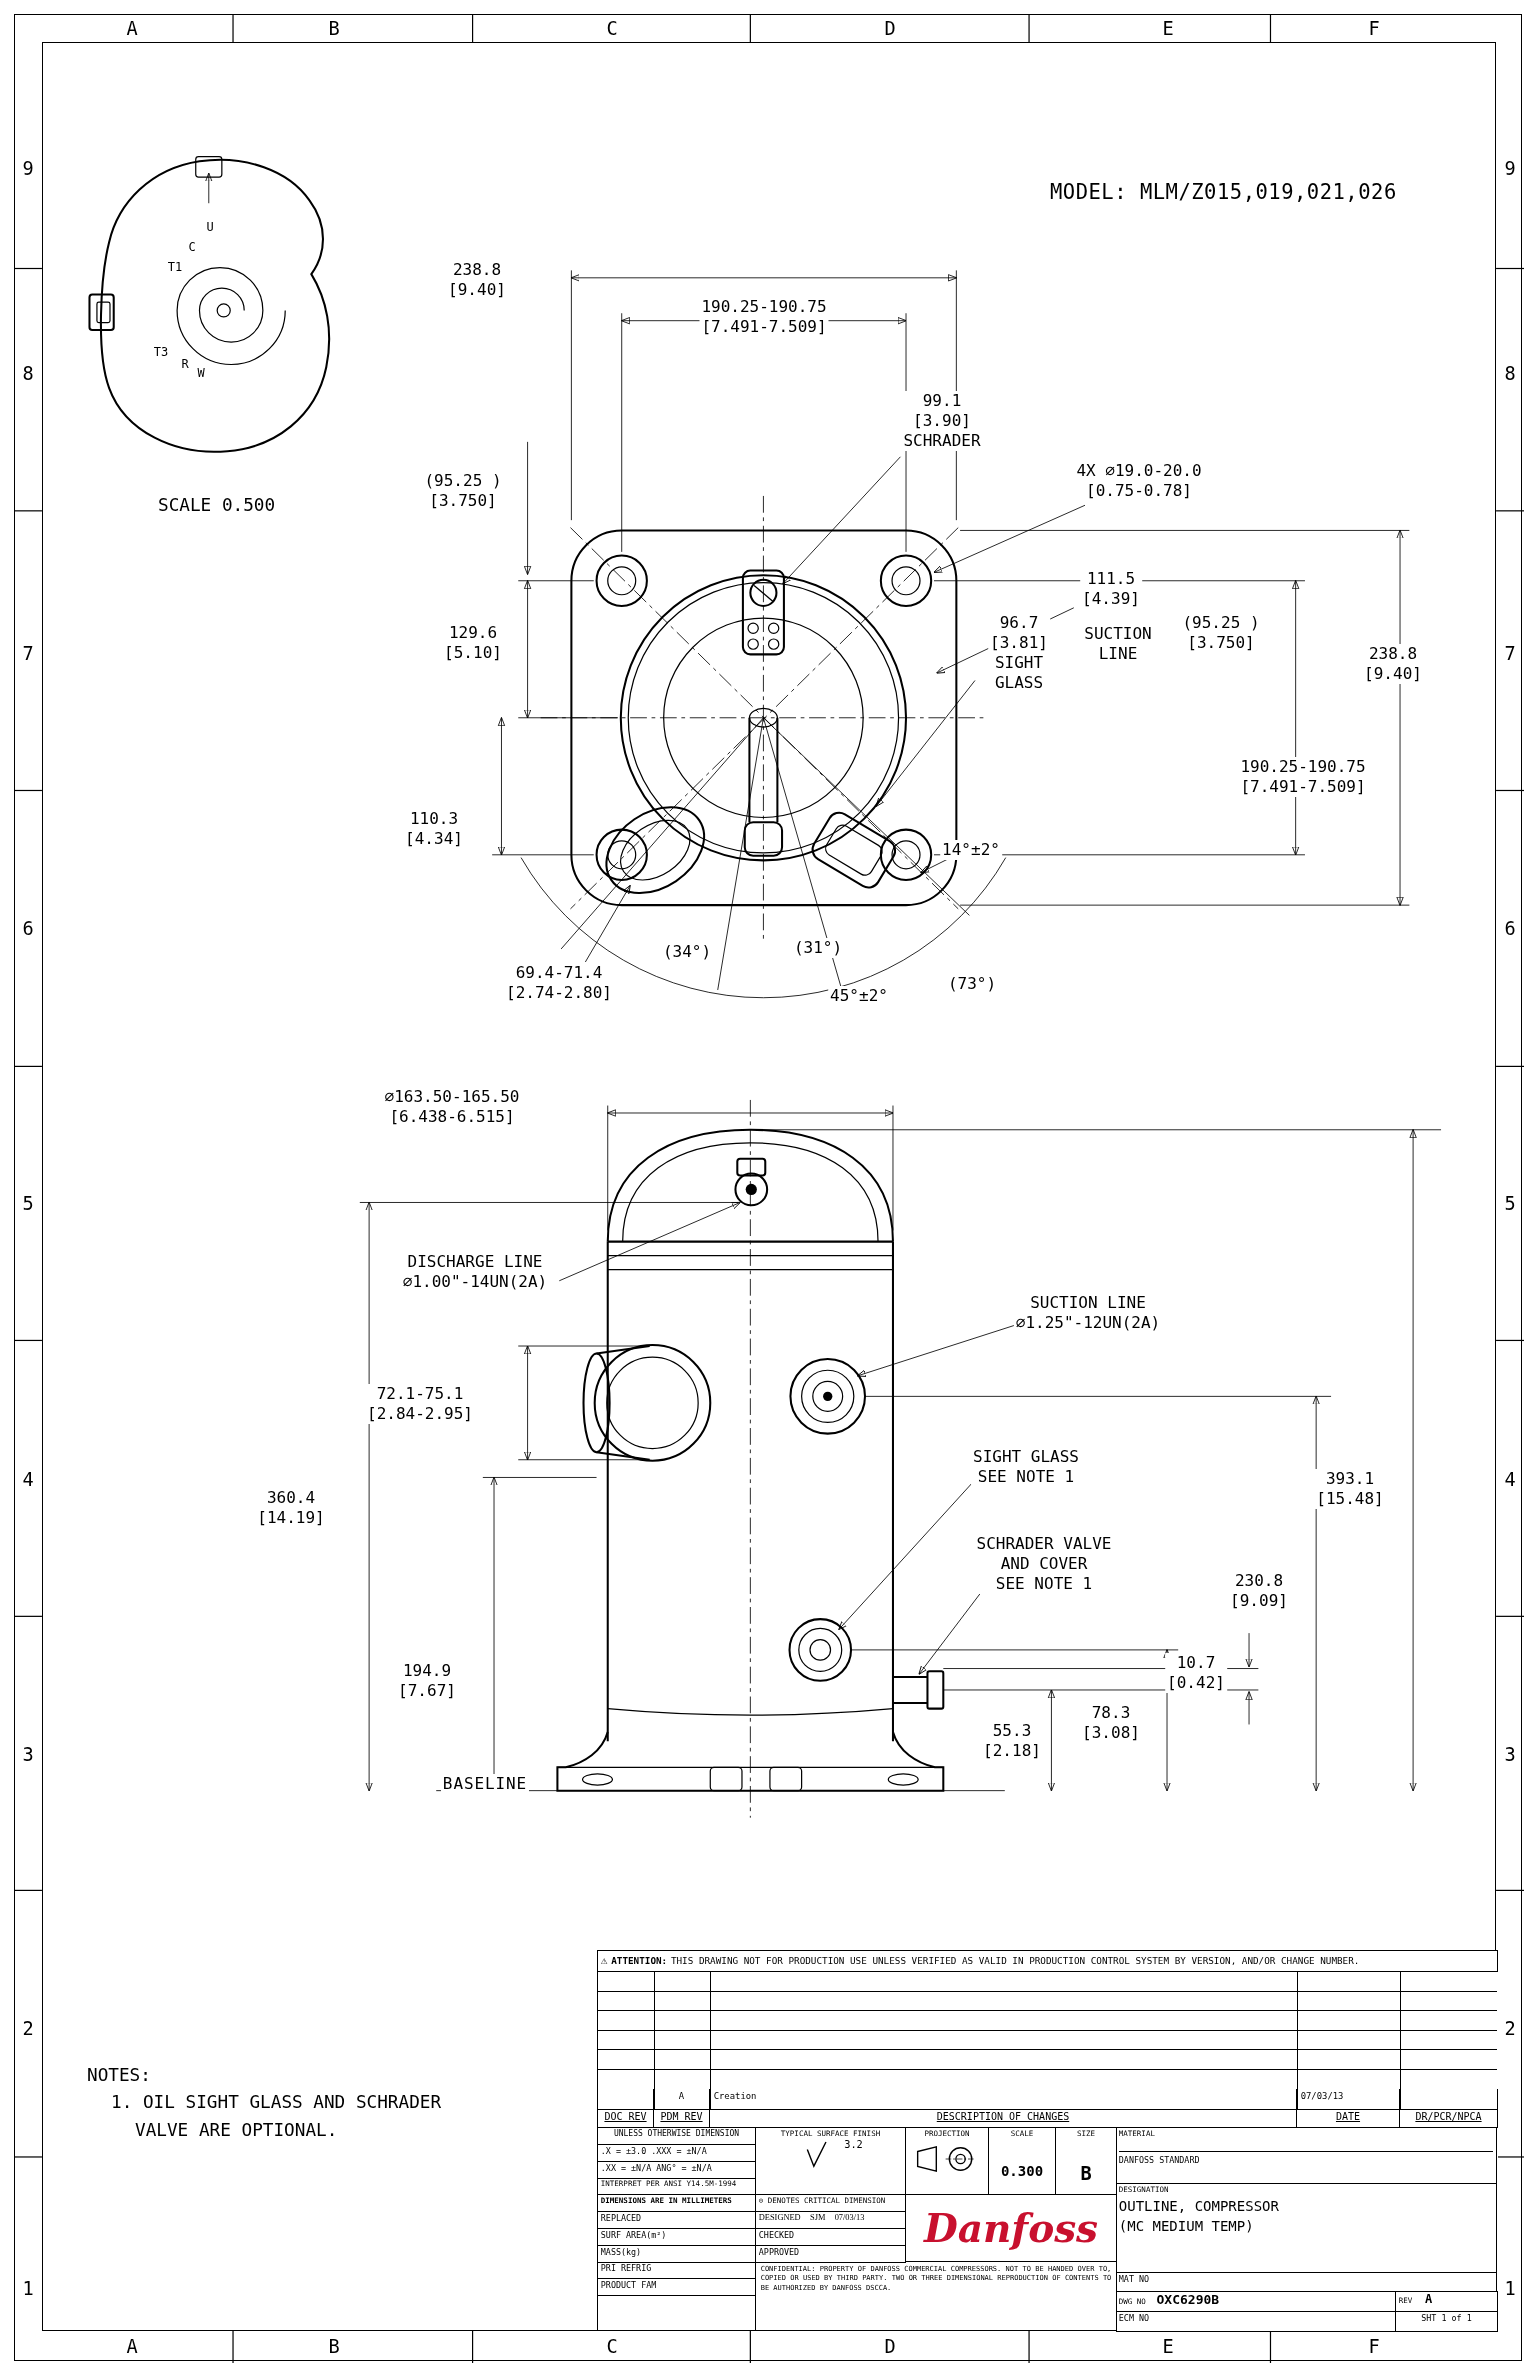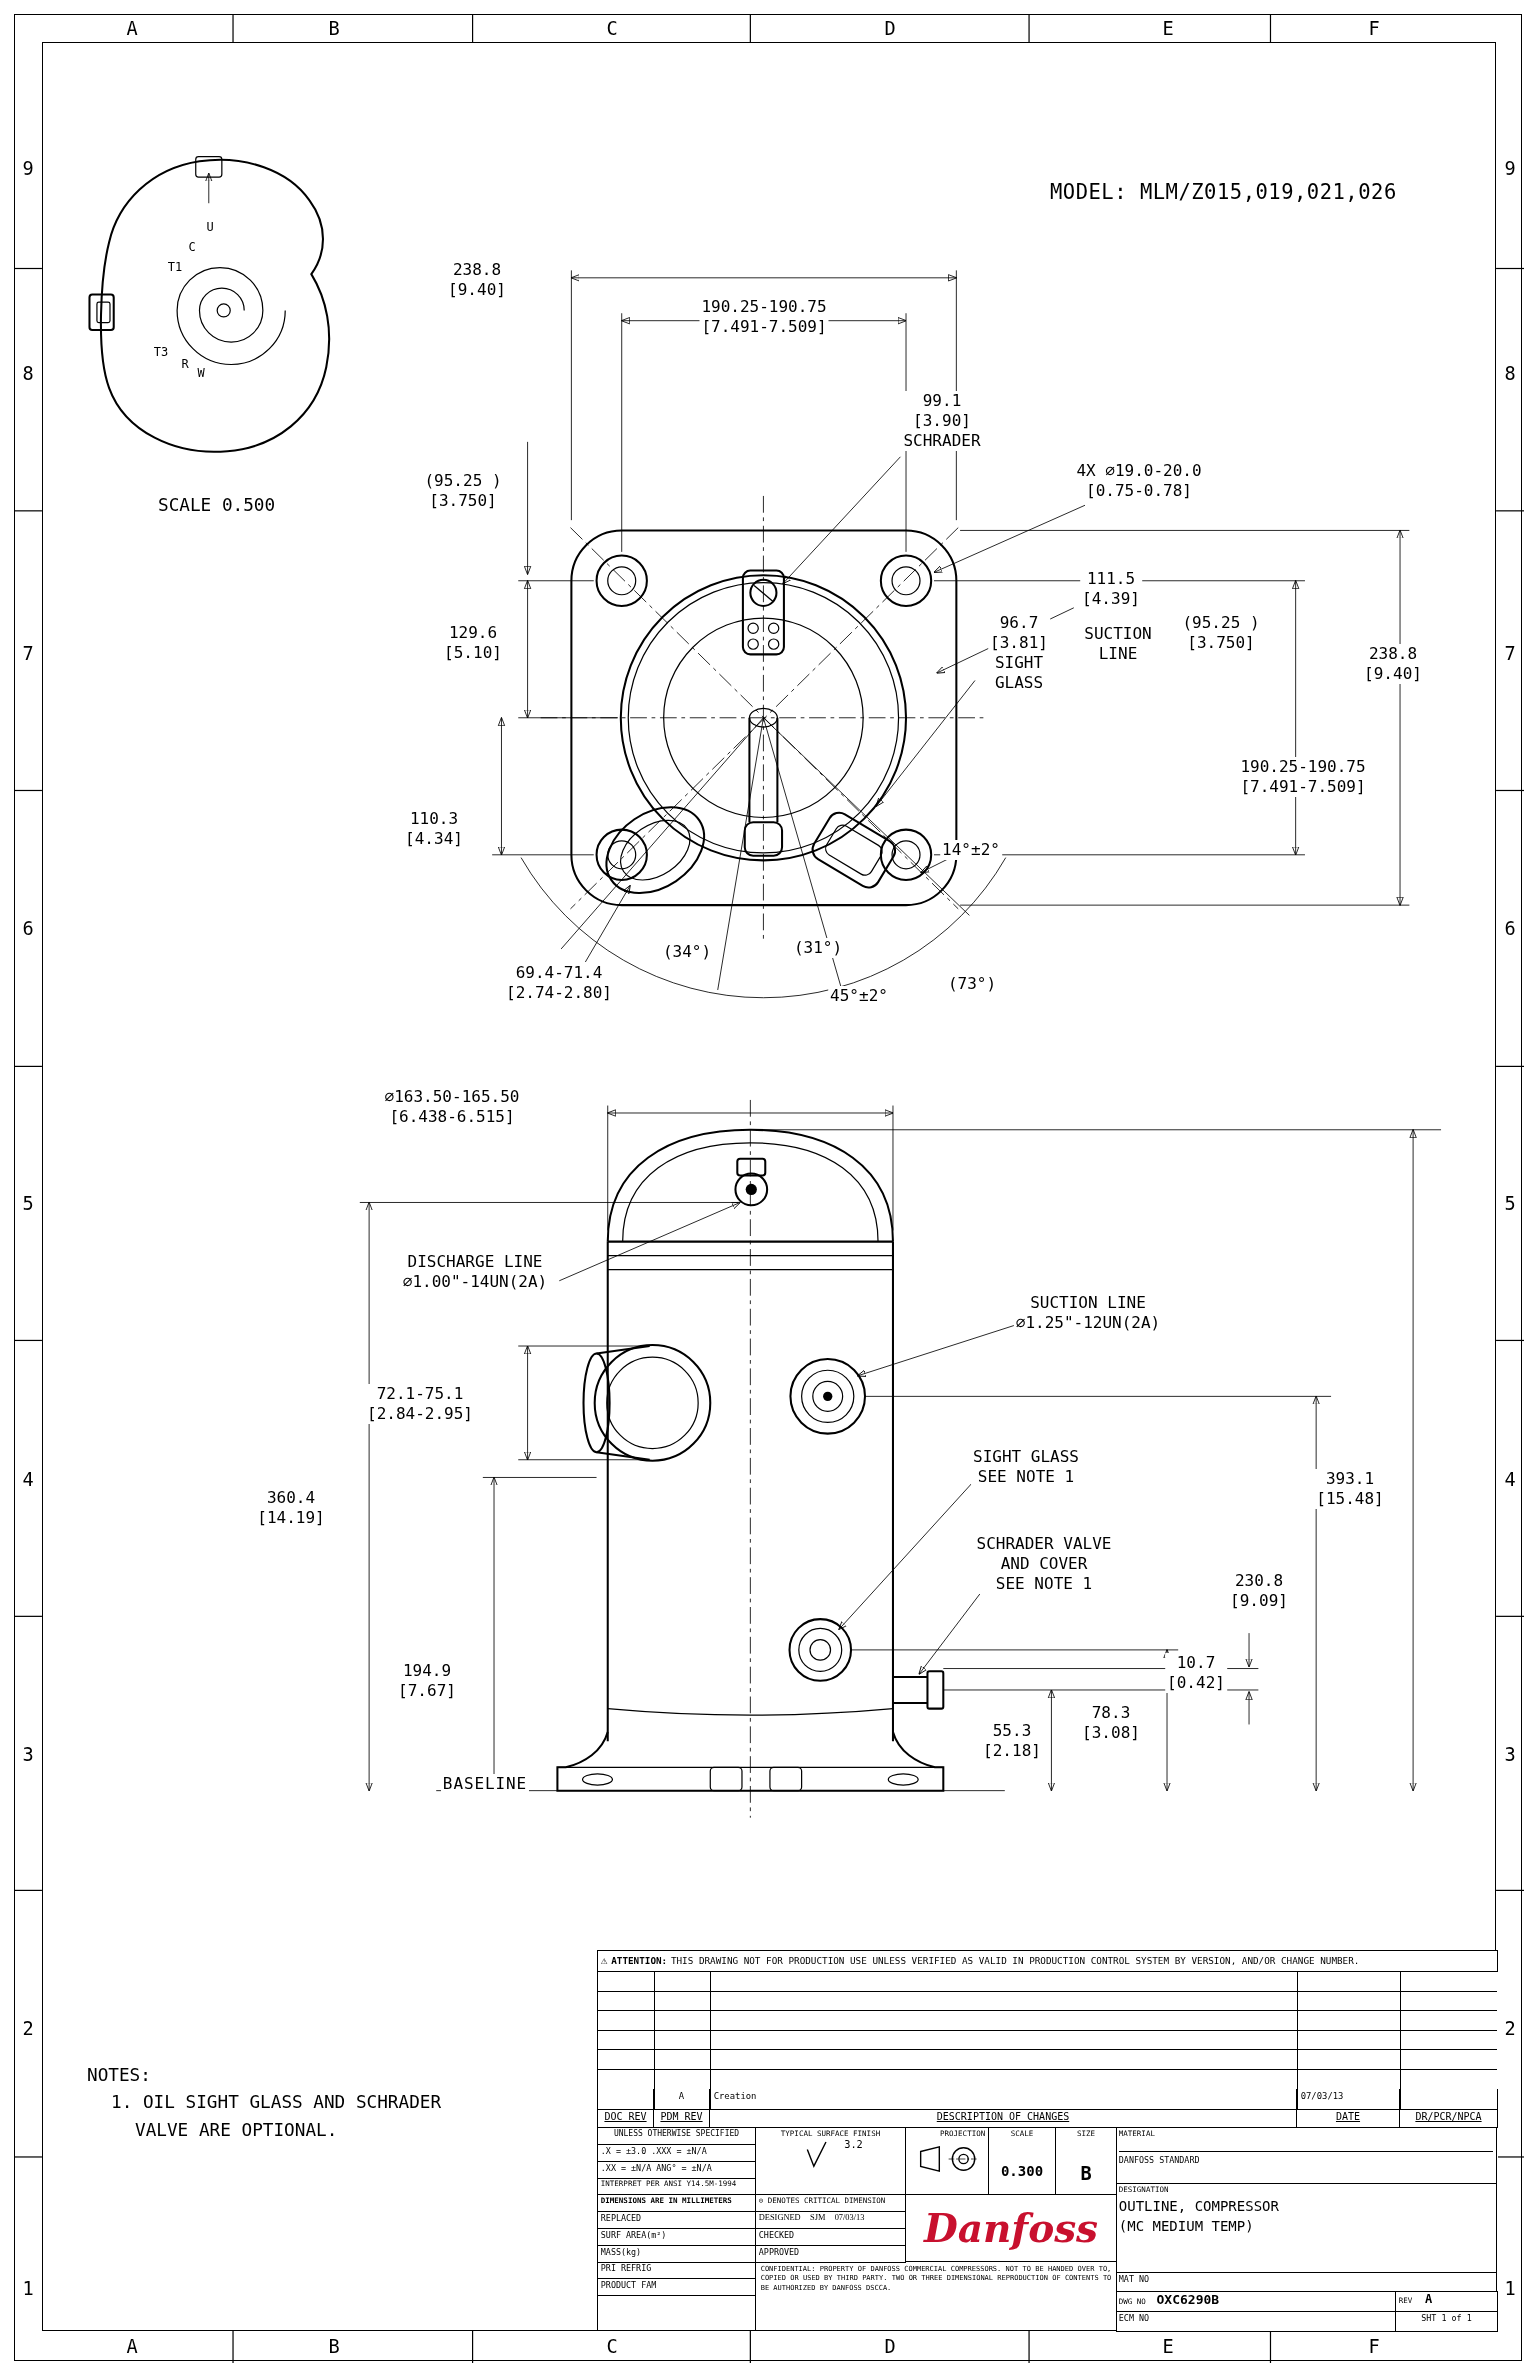"UNLESS OTHERWISE SPECIFIED" div.tb { text: SPECIFIED -> DIMENSION }
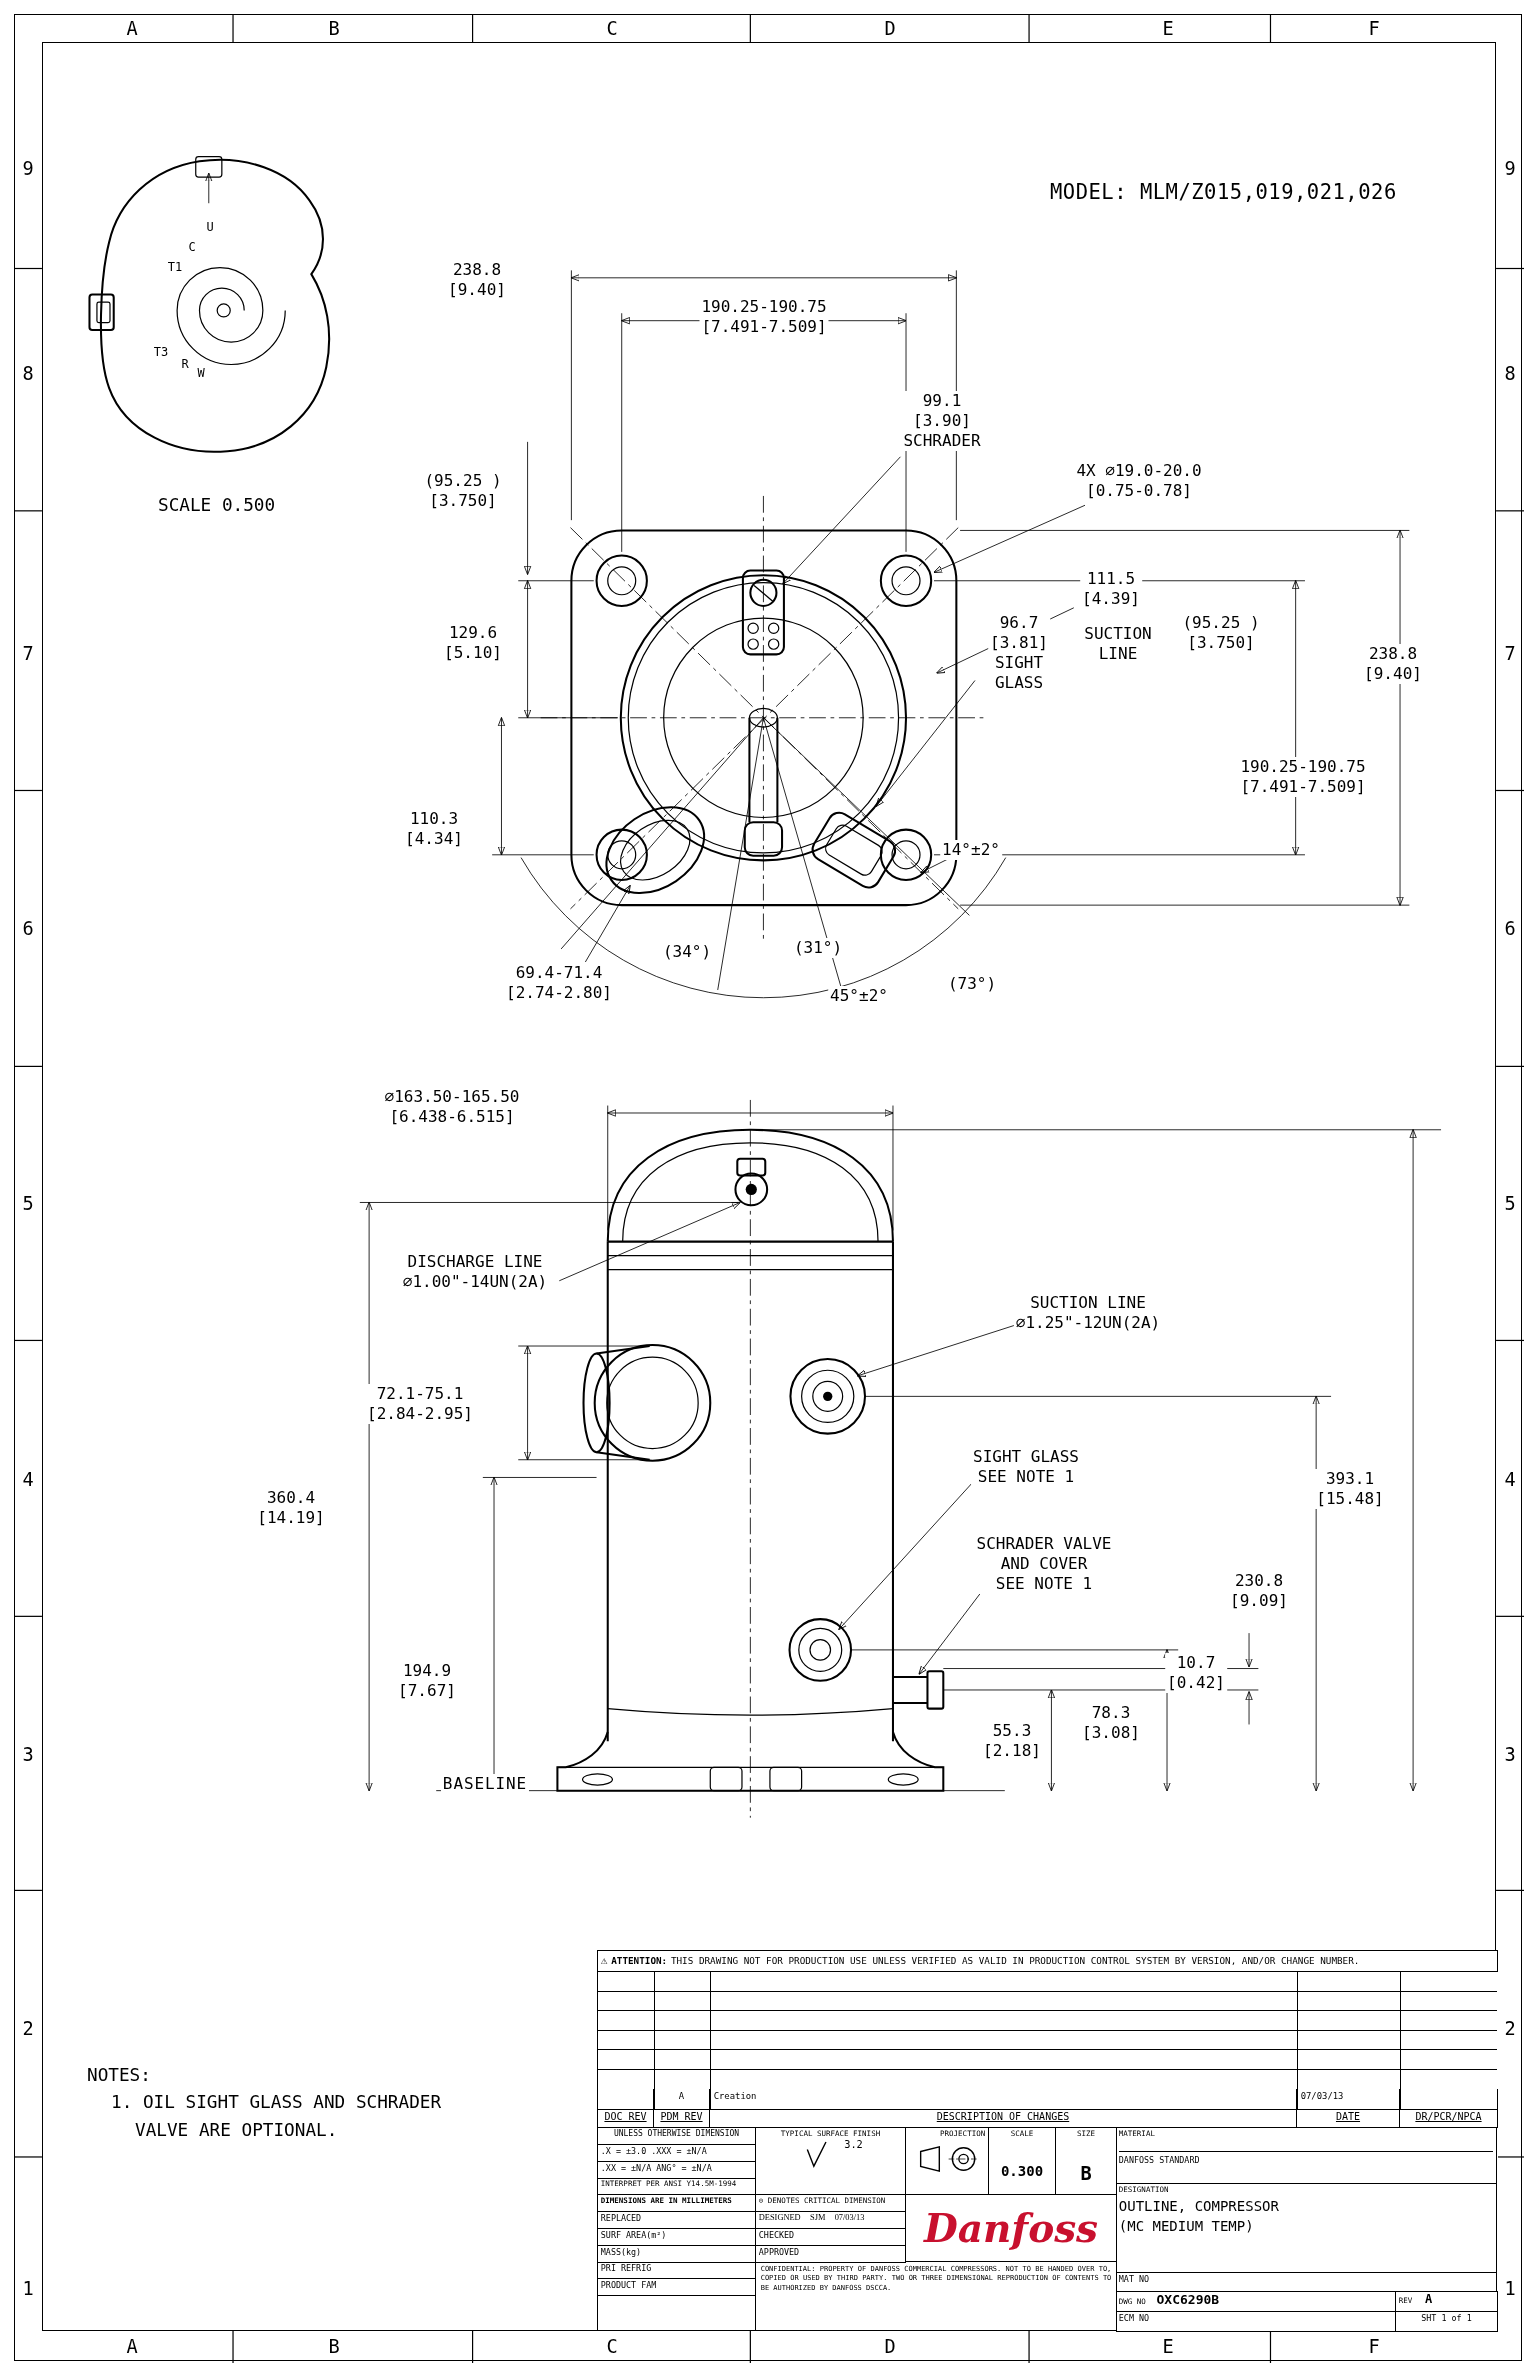"PROJECTION" div.tb { text-align: right -> center }
